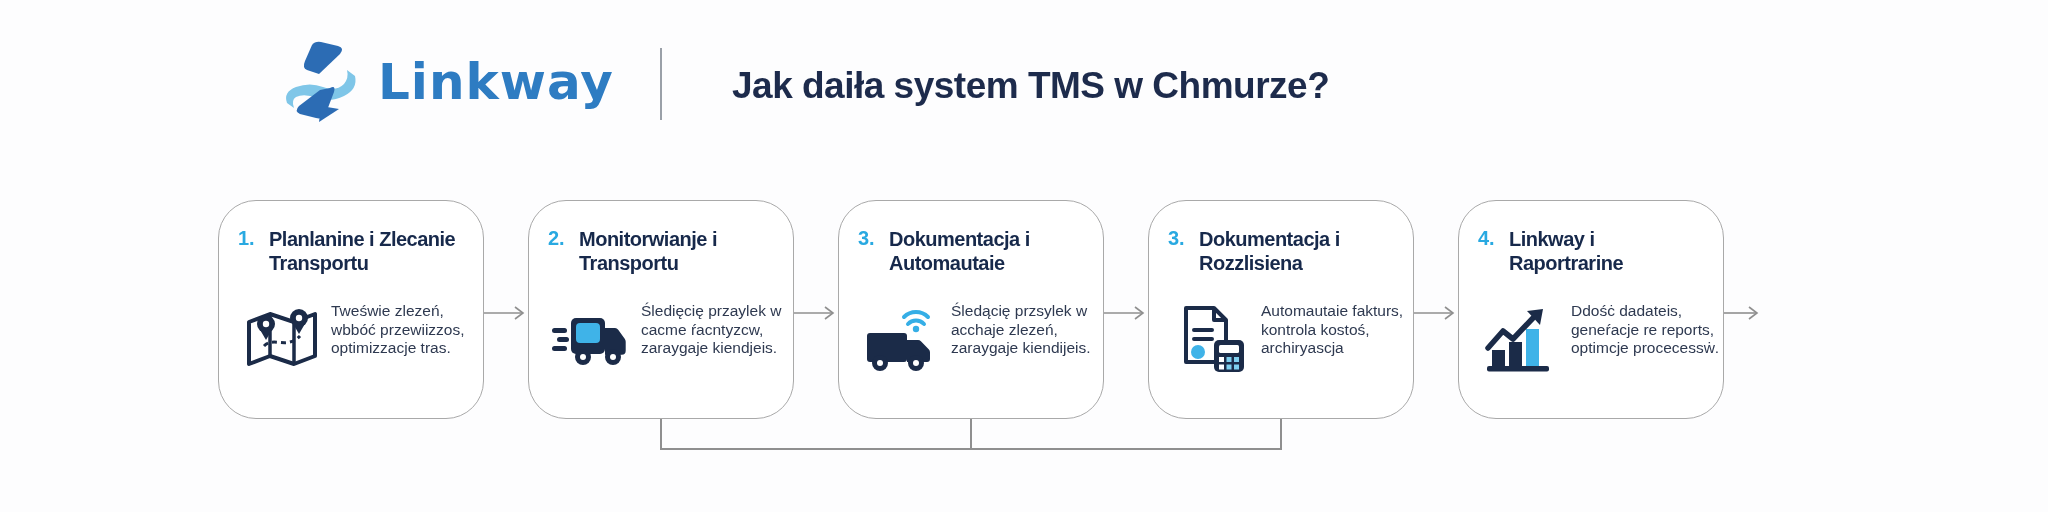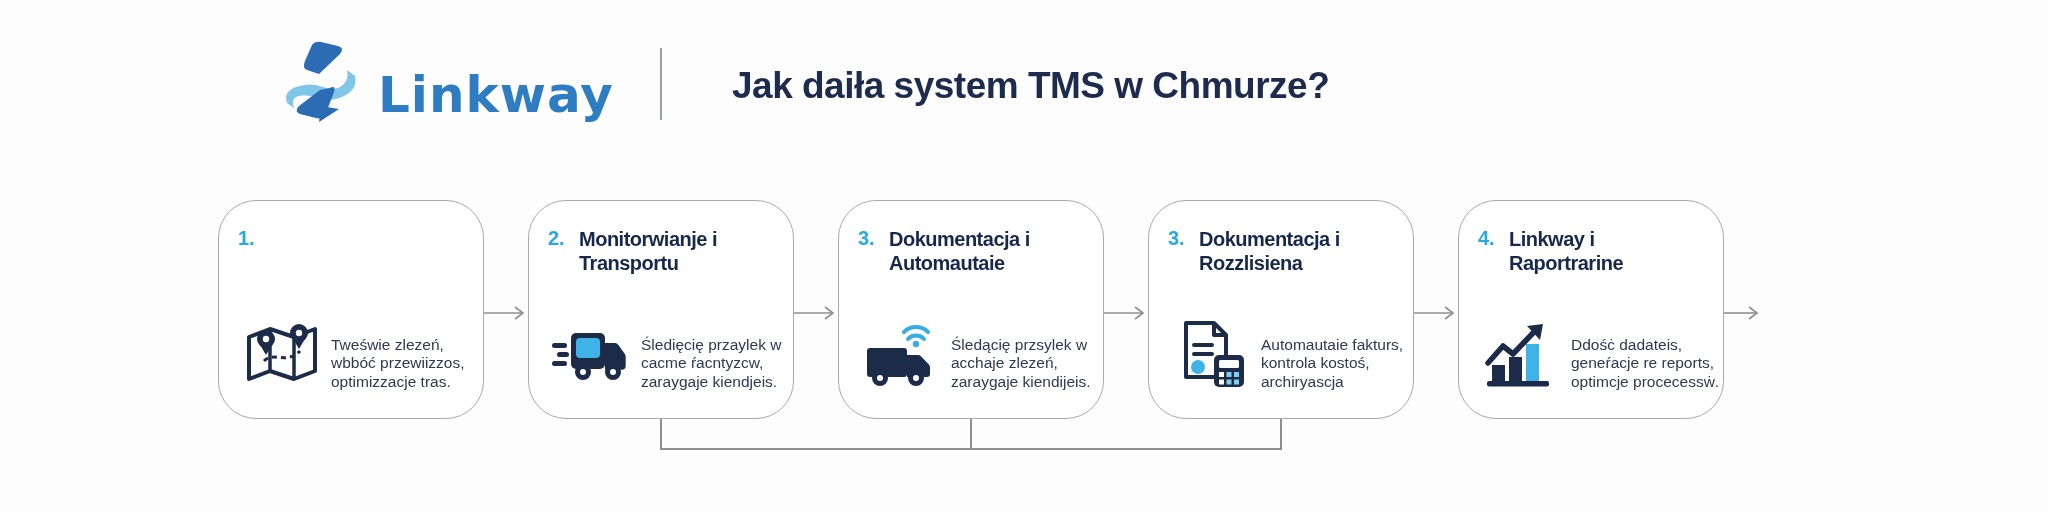"Linkway" .logo-wrap { align-items: flex-end -> center }
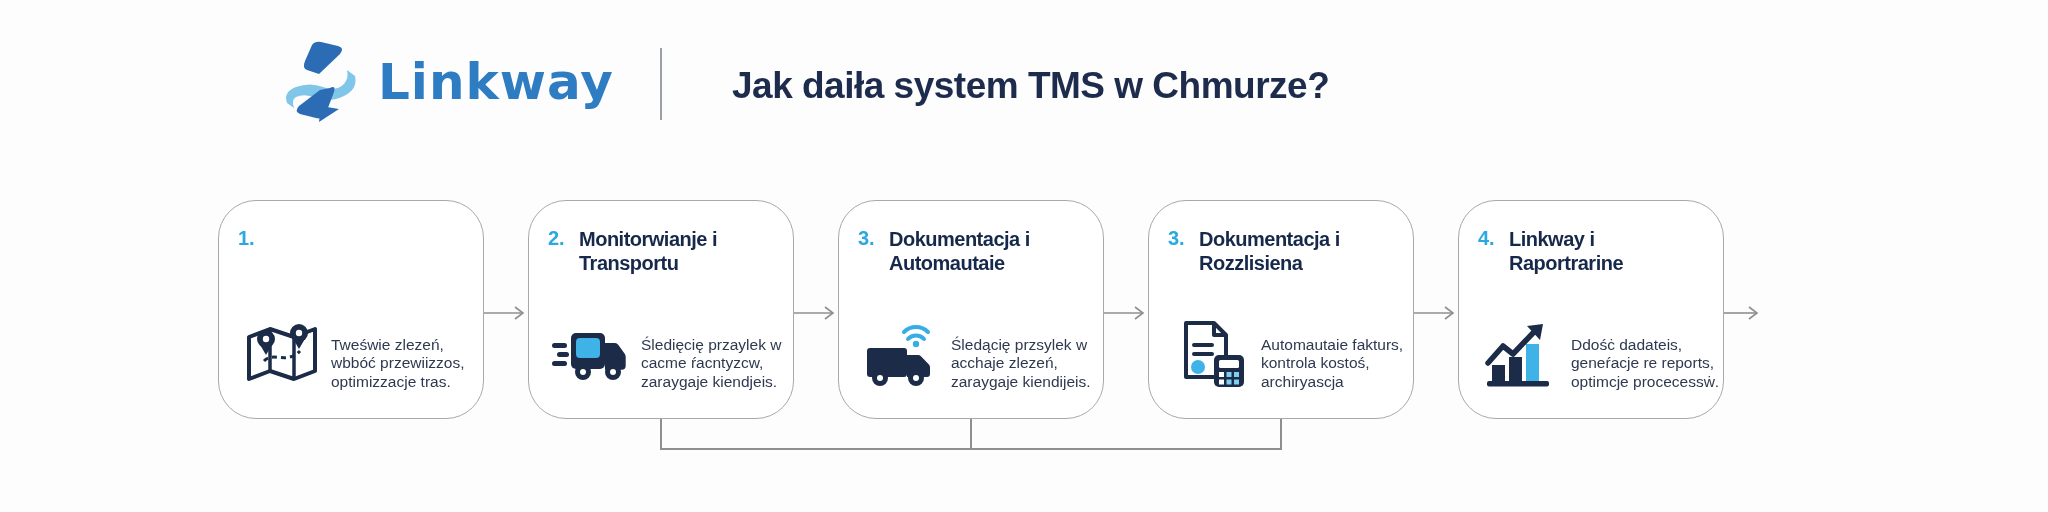"Planlanine i Zlecanie Transportu" div.step-title { html: none -> <div>Planlanine i Zlecanie Transportu</div> }
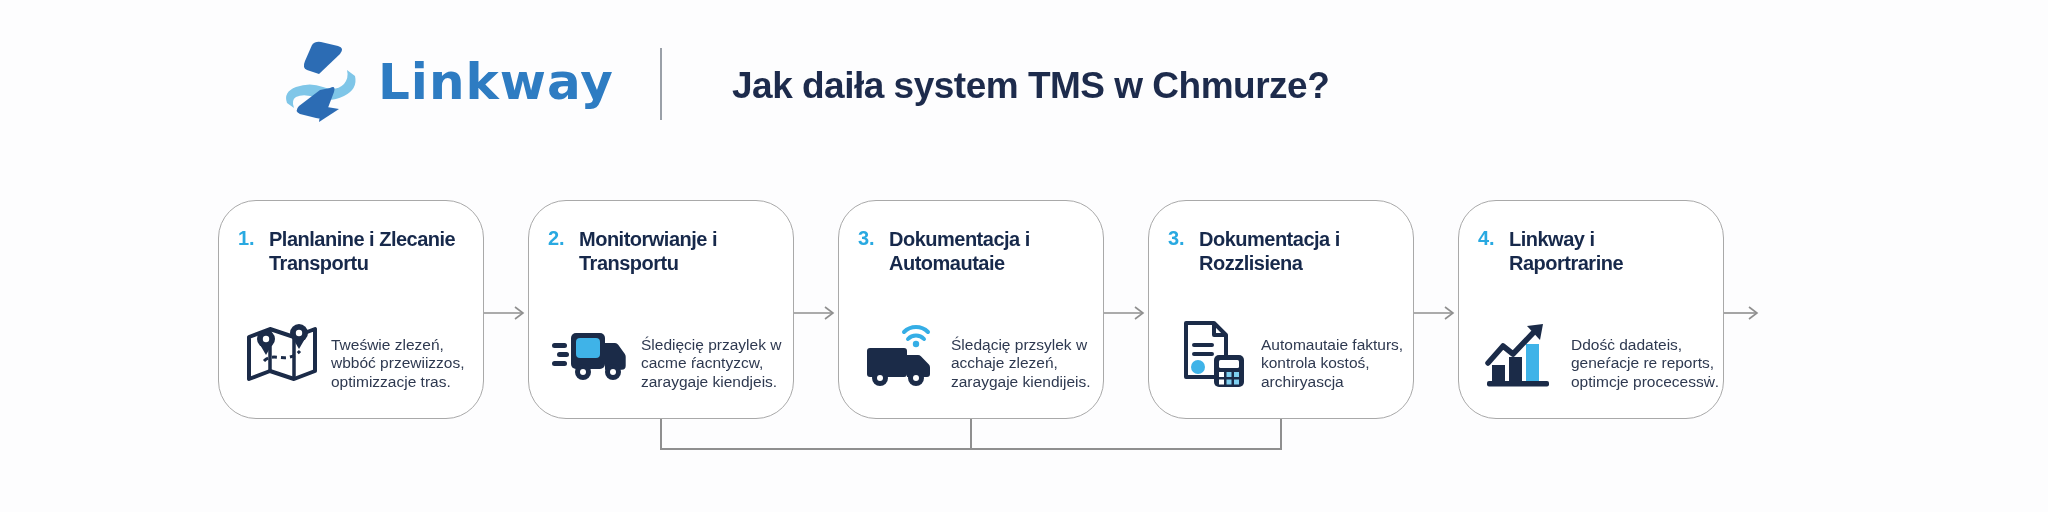"Tweświe zlezeń, wbbóć przewiizzos," .card-body { align-items: flex-end -> flex-start; top: 116px -> 101px }
